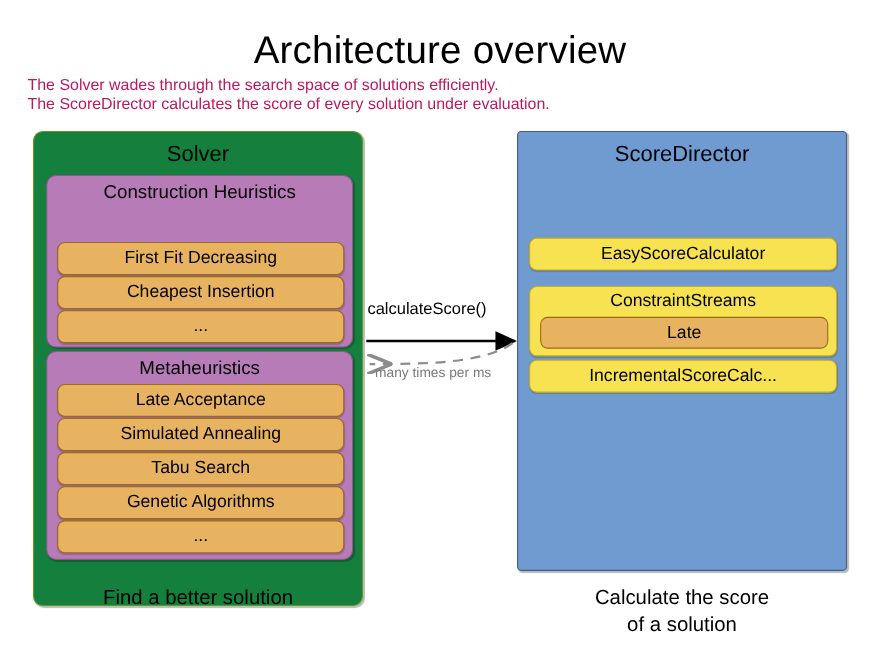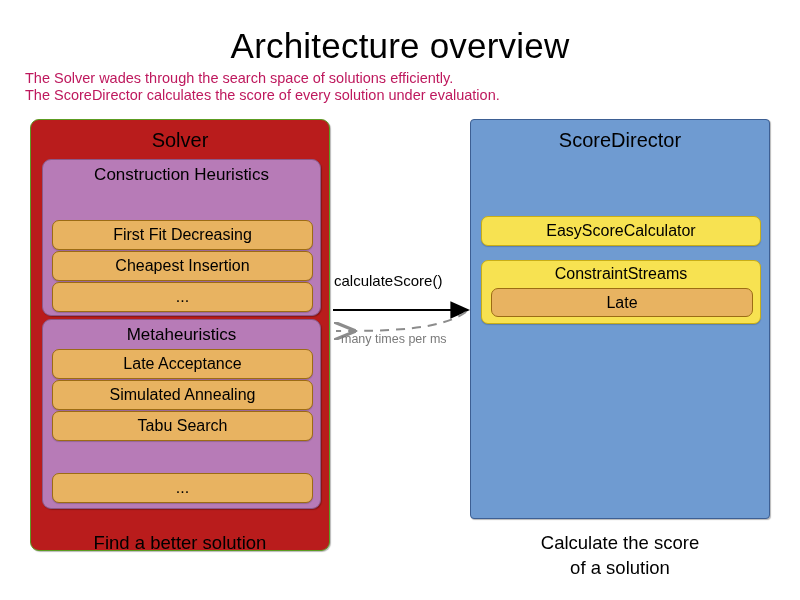"Solver" .solver-box { background: #b91c1c -> #15803d }
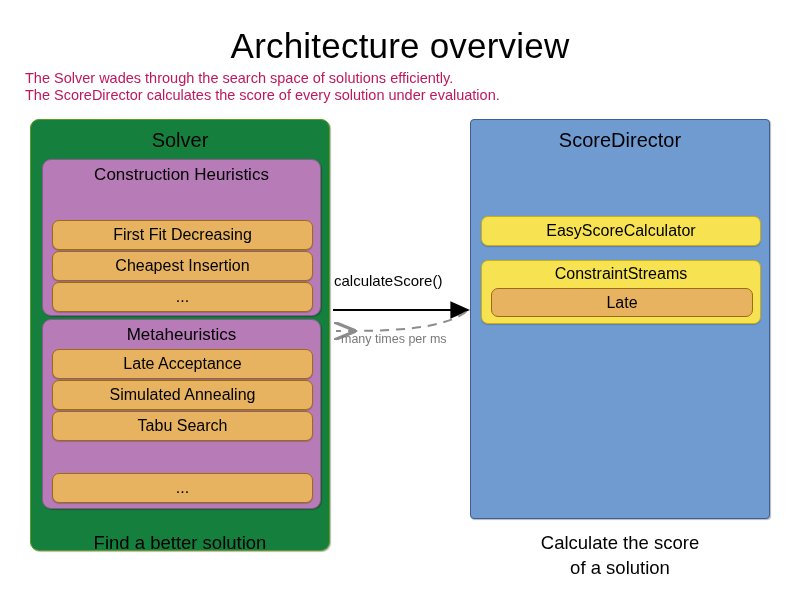"IncrementalScoreCalc..." div.ypill { html: none -> <div>IncrementalScoreCalc...</div> }
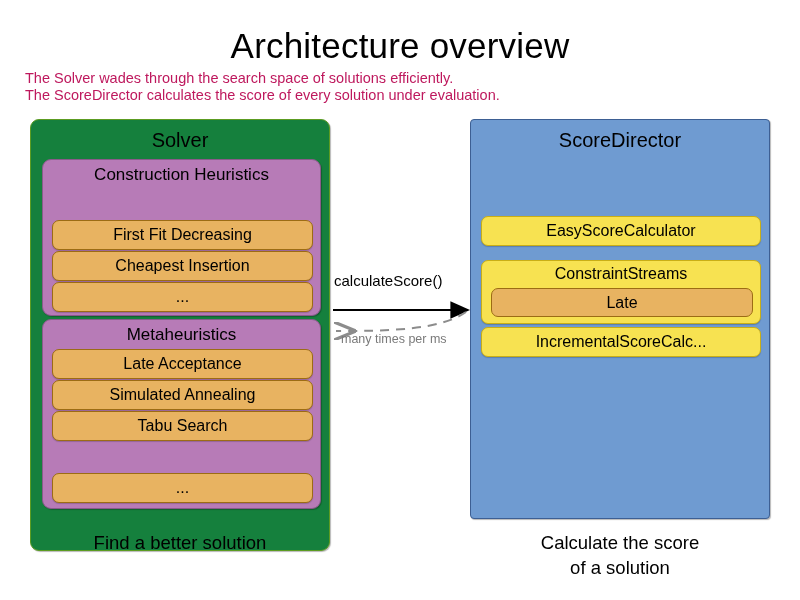"Genetic Algorithms" div.pill { html: none -> <div>Genetic Algorithms</div> }
